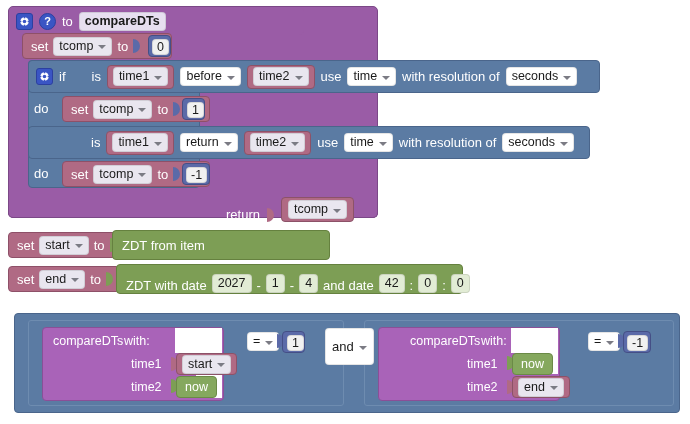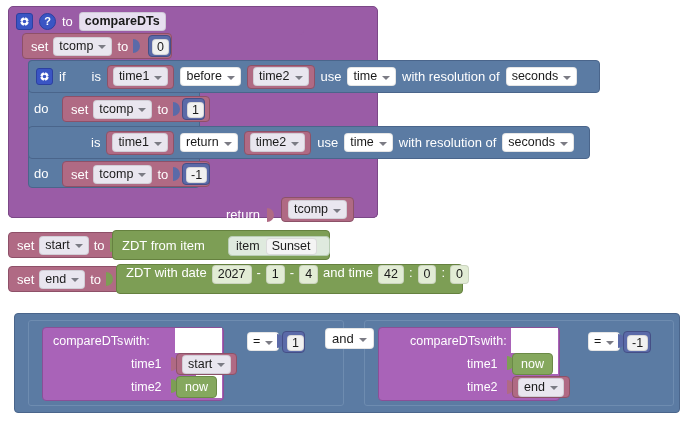"item" div.blk { html: <div> <span>item</span> <span>Sunset</span> </div> -> none }
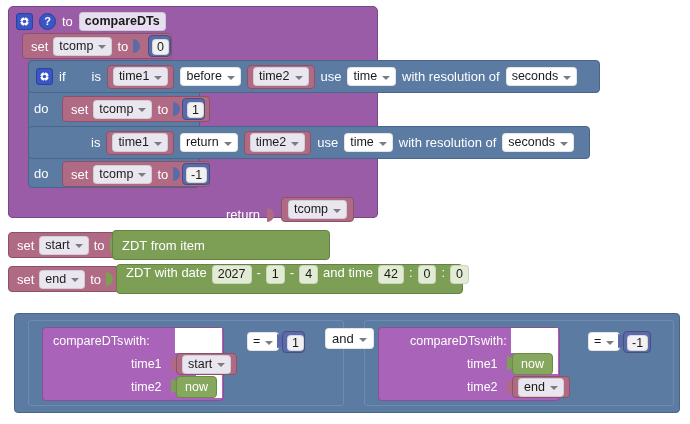"ZDT with date" div.blk { align-items: flex-start -> flex-end }
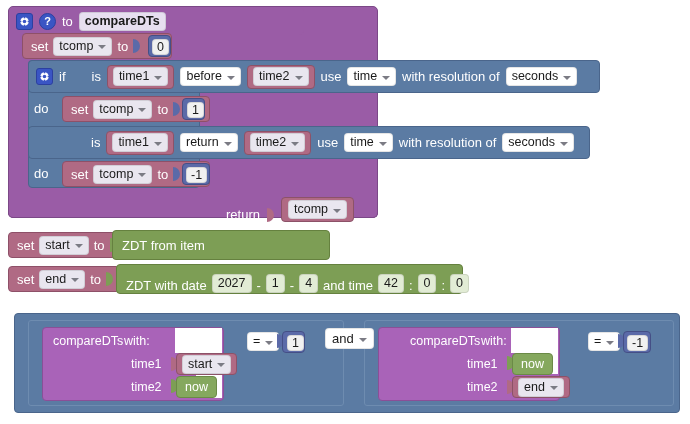"and time" span.lbl { text: time -> date }
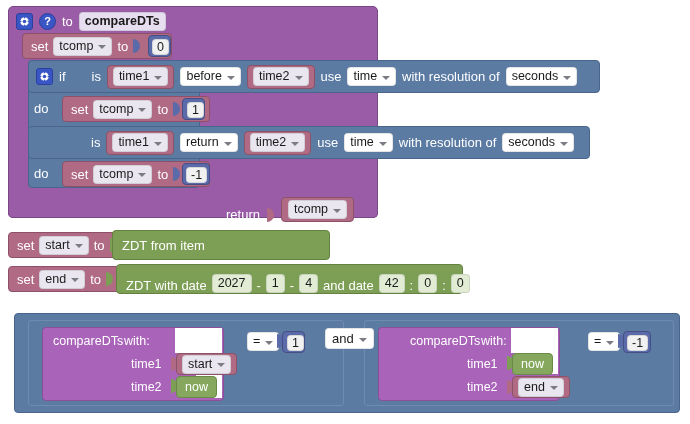"and" span.field { padding: 2px 6px -> 10px 6px }
